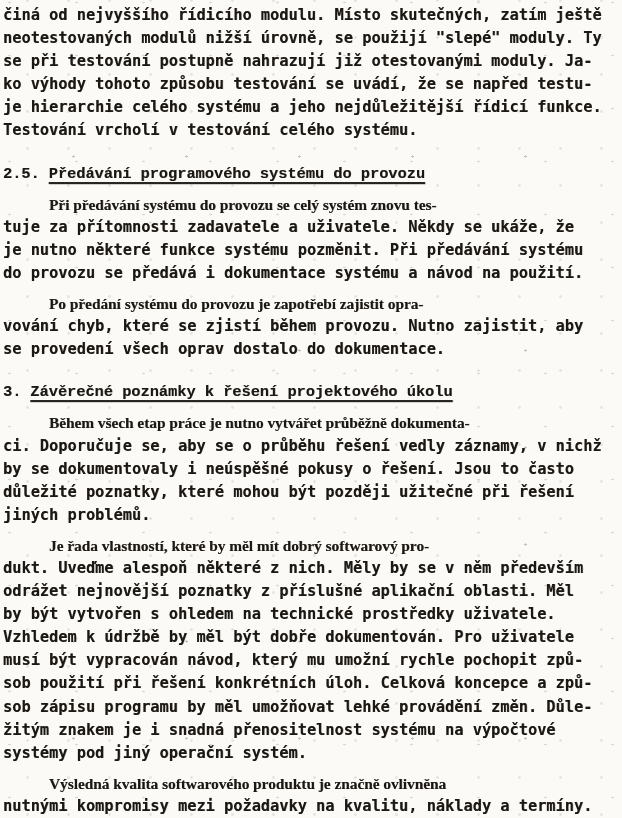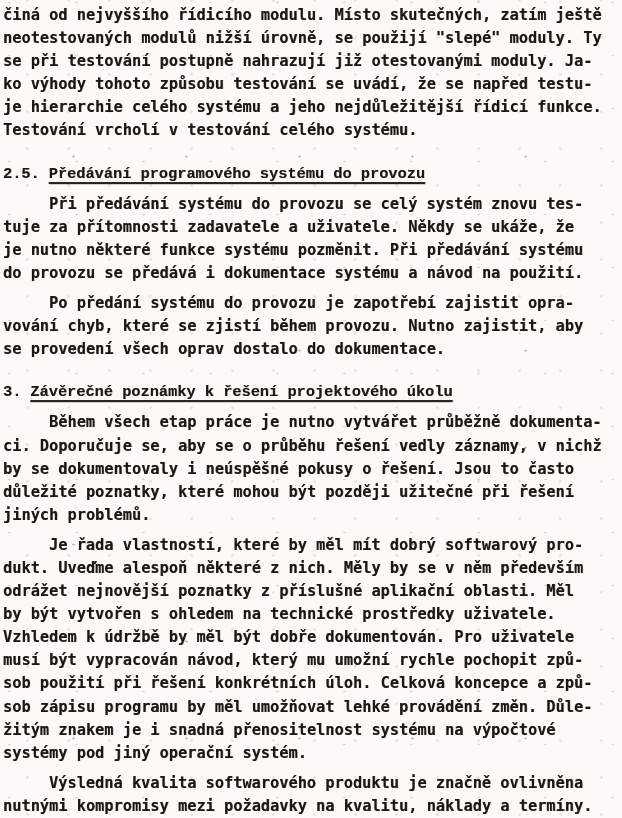"Při předávání systému do provozu" .para.indent .line:first-child { font-family: none -> Liberation Serif, serif }
